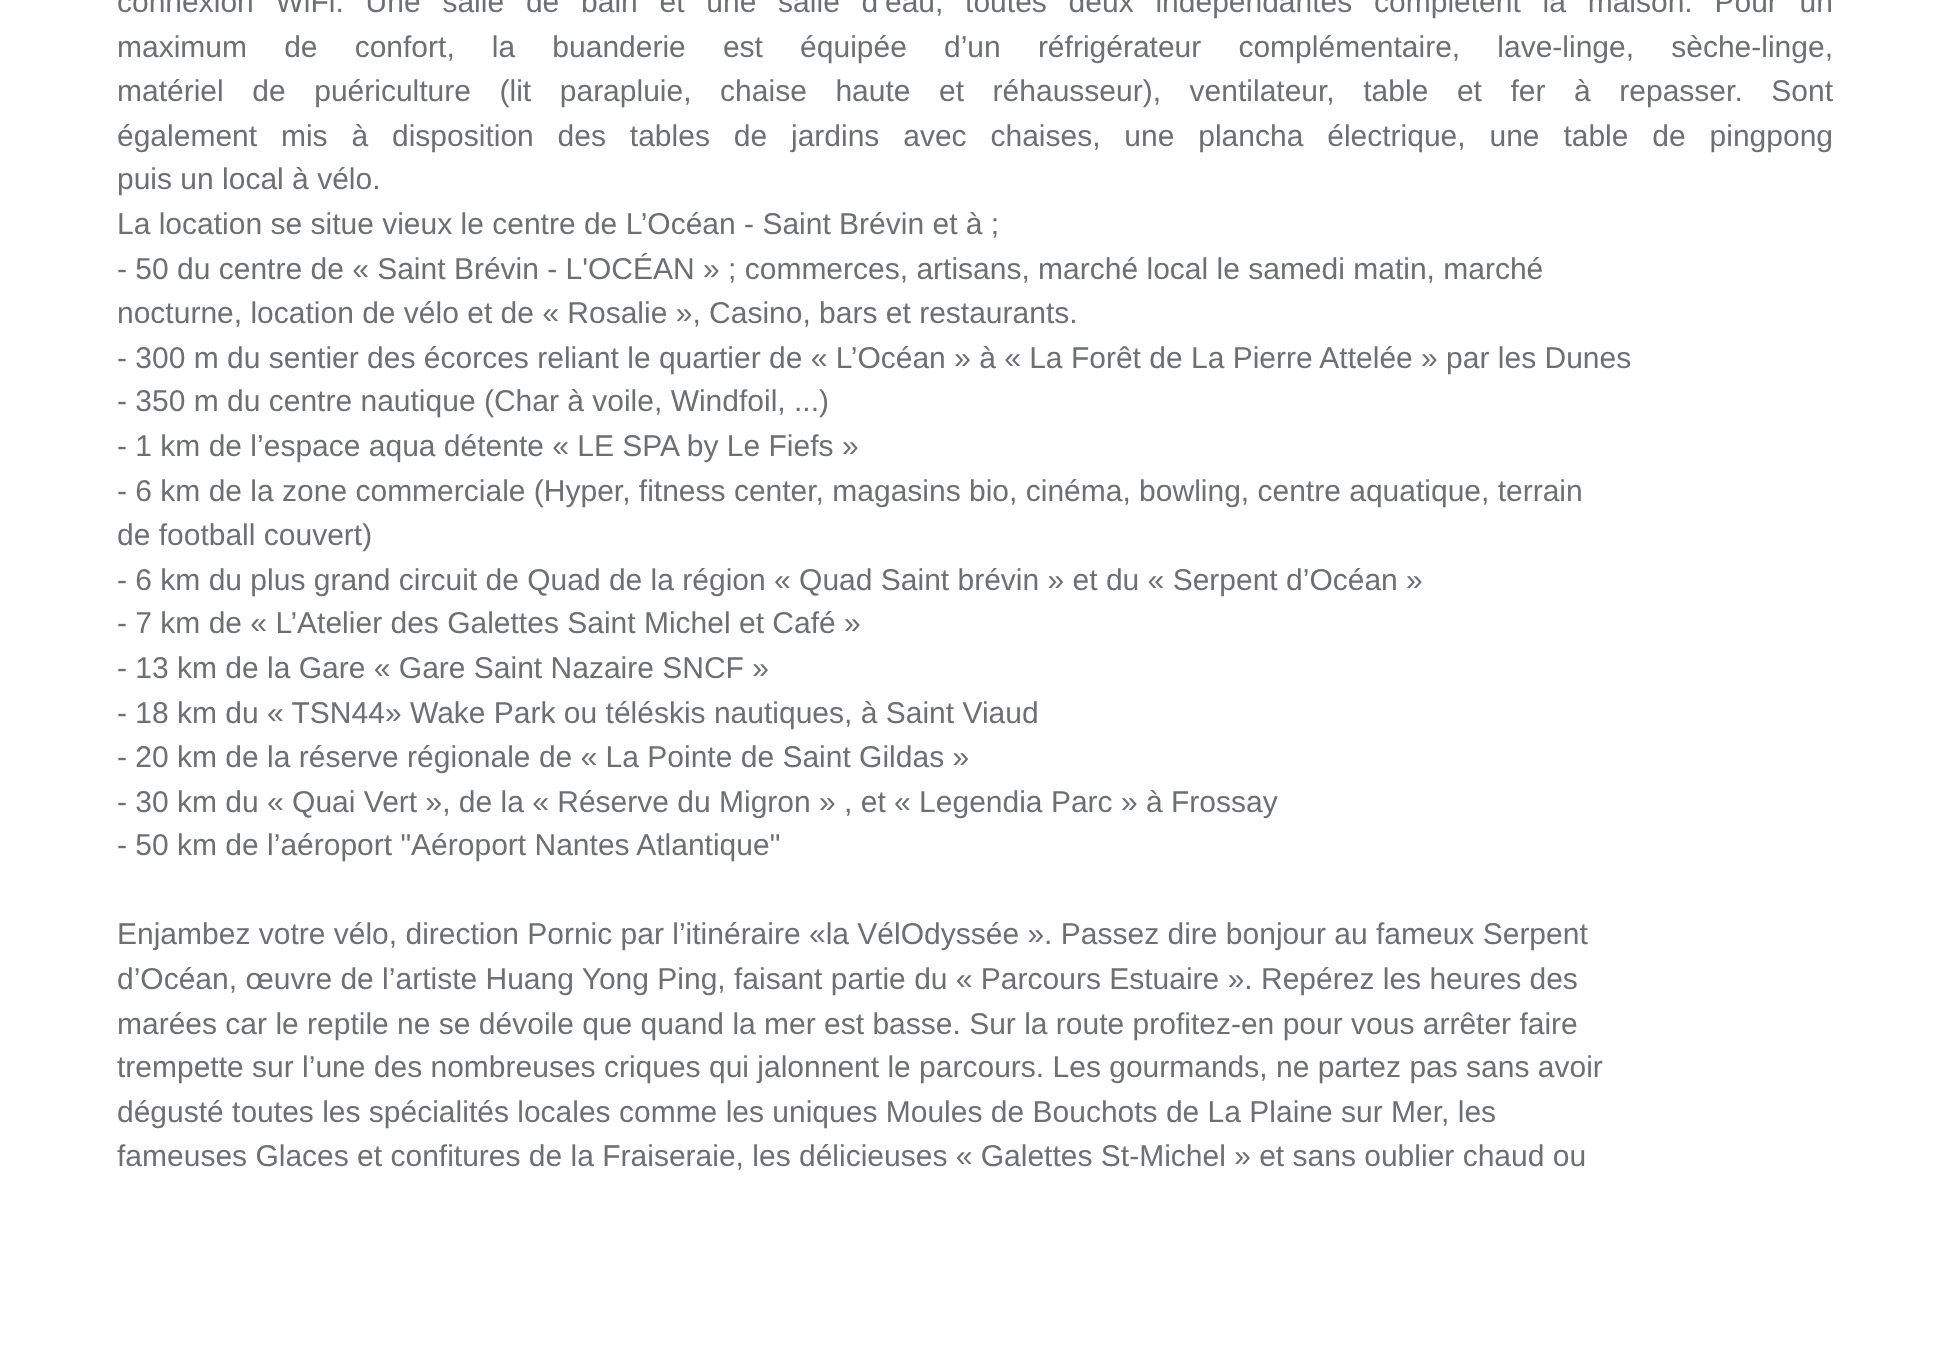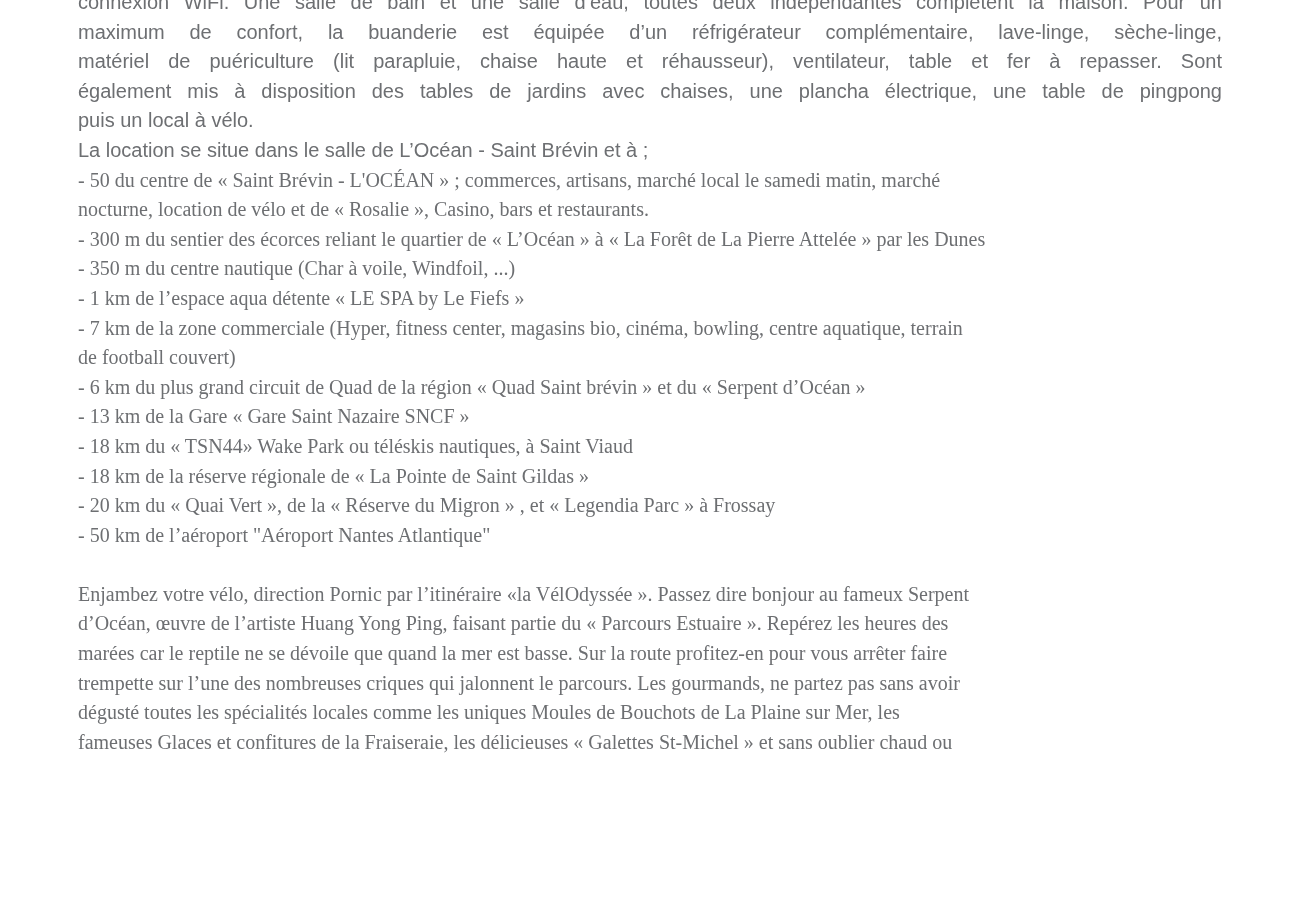"La location se situe dans" div.left { text: dans le salle -> vieux le centre }
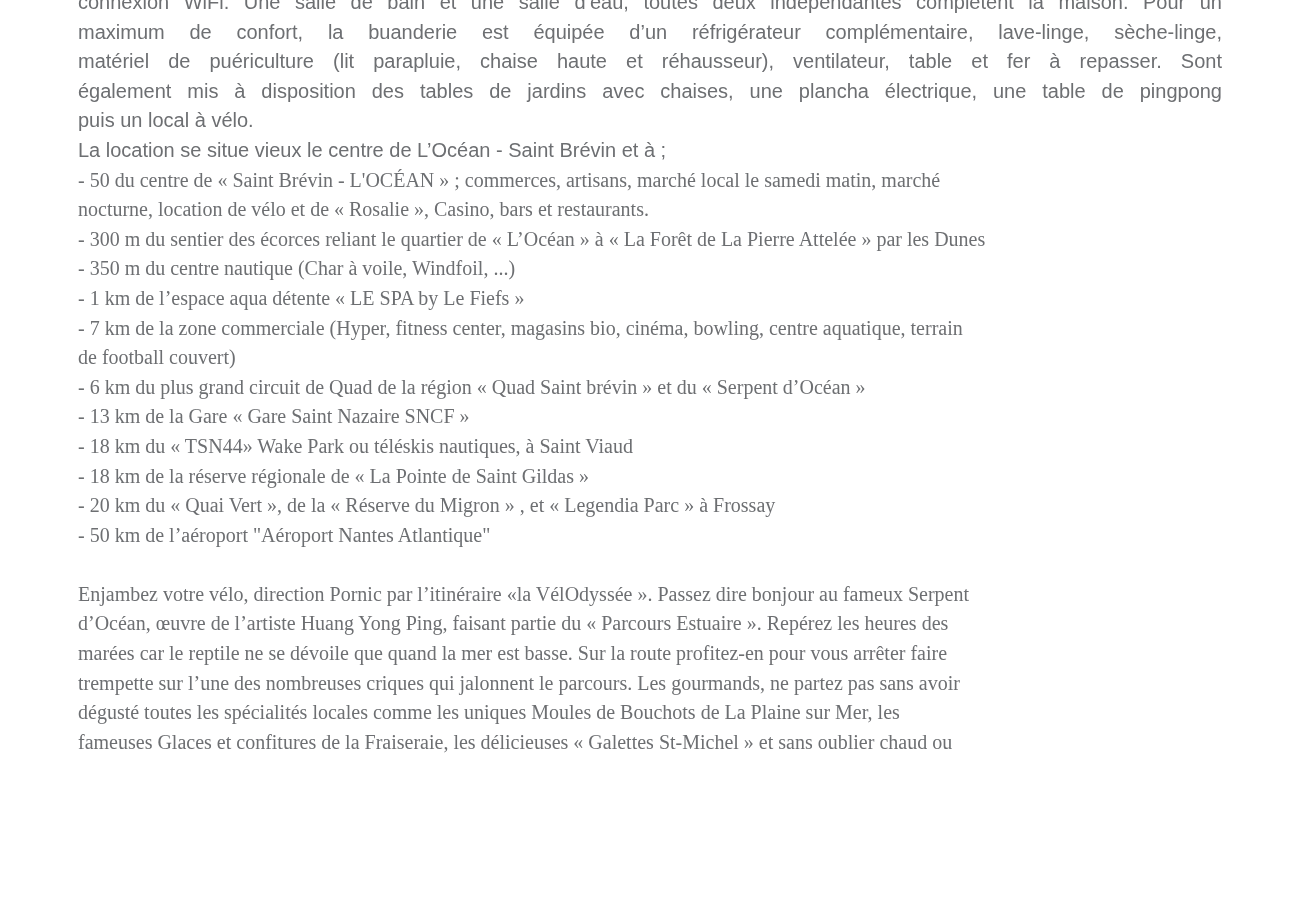"- 50 du centre de" .pre { font-family: Liberation Serif, serif -> none }
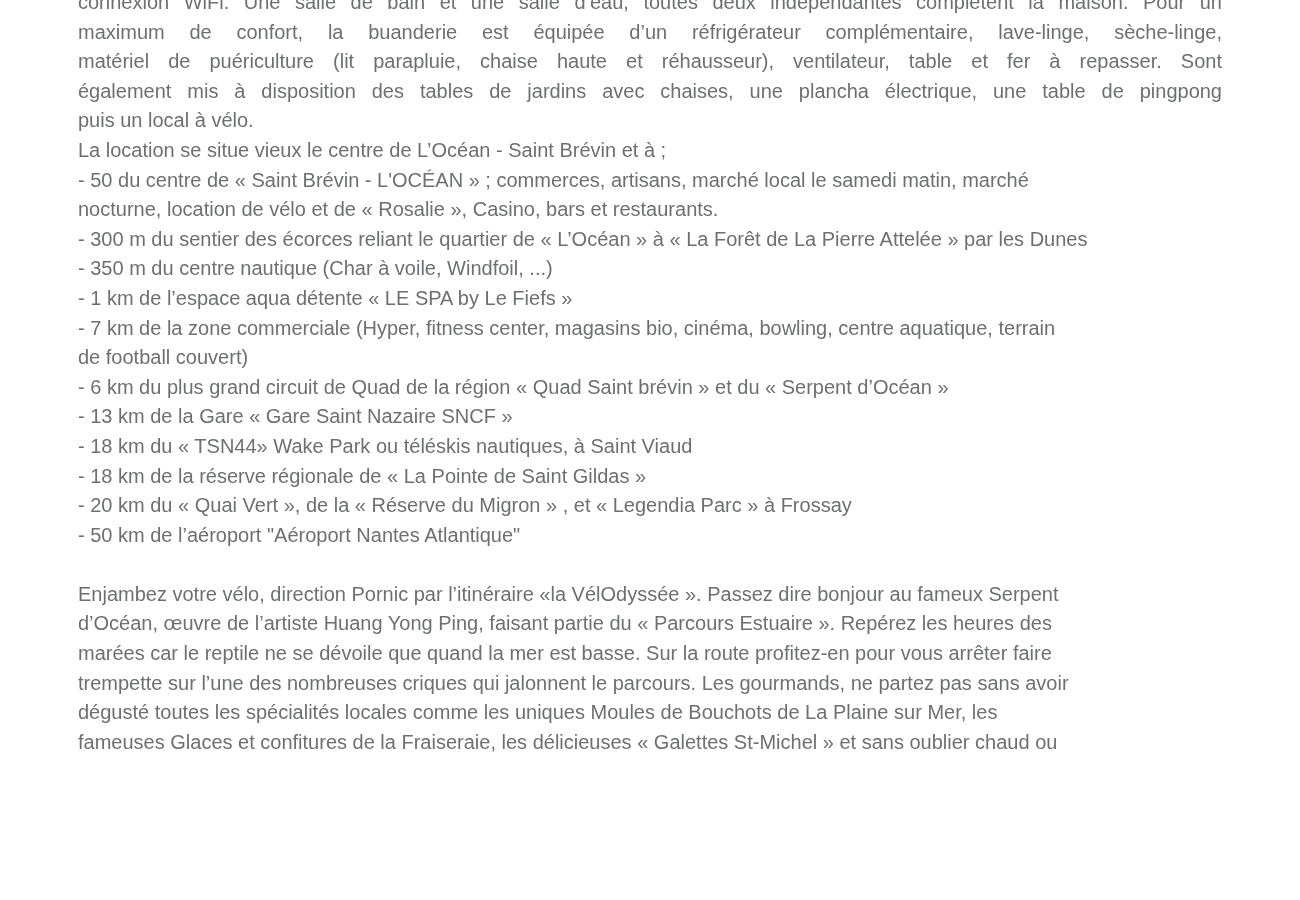"- 7 km de la" div.pre { text: 7 -> 6 }
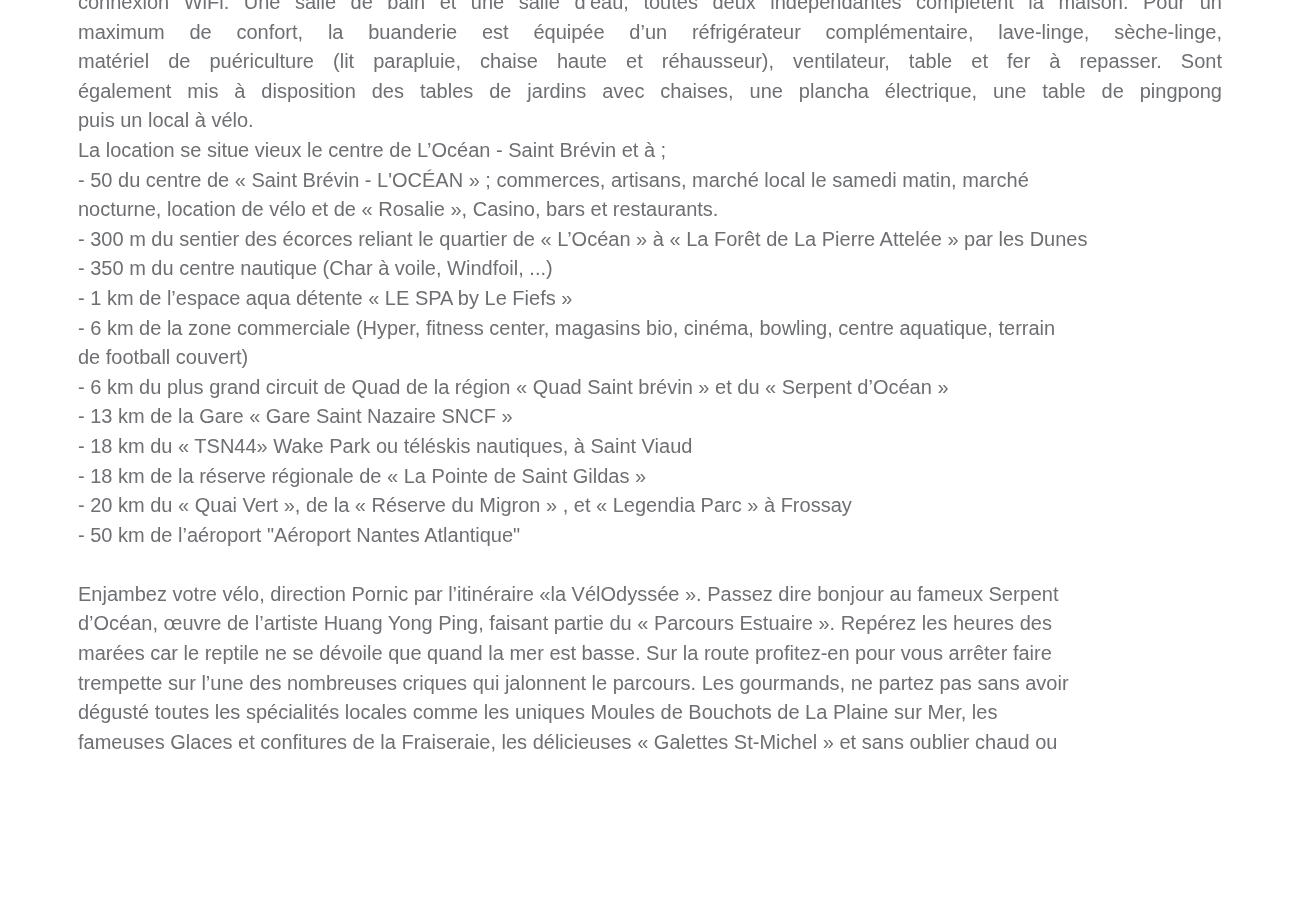"- 7 km de «" div.pre { html: none -> <div>- 7 km de « L’Atelier des Galettes Saint Michel et Café »</div> }
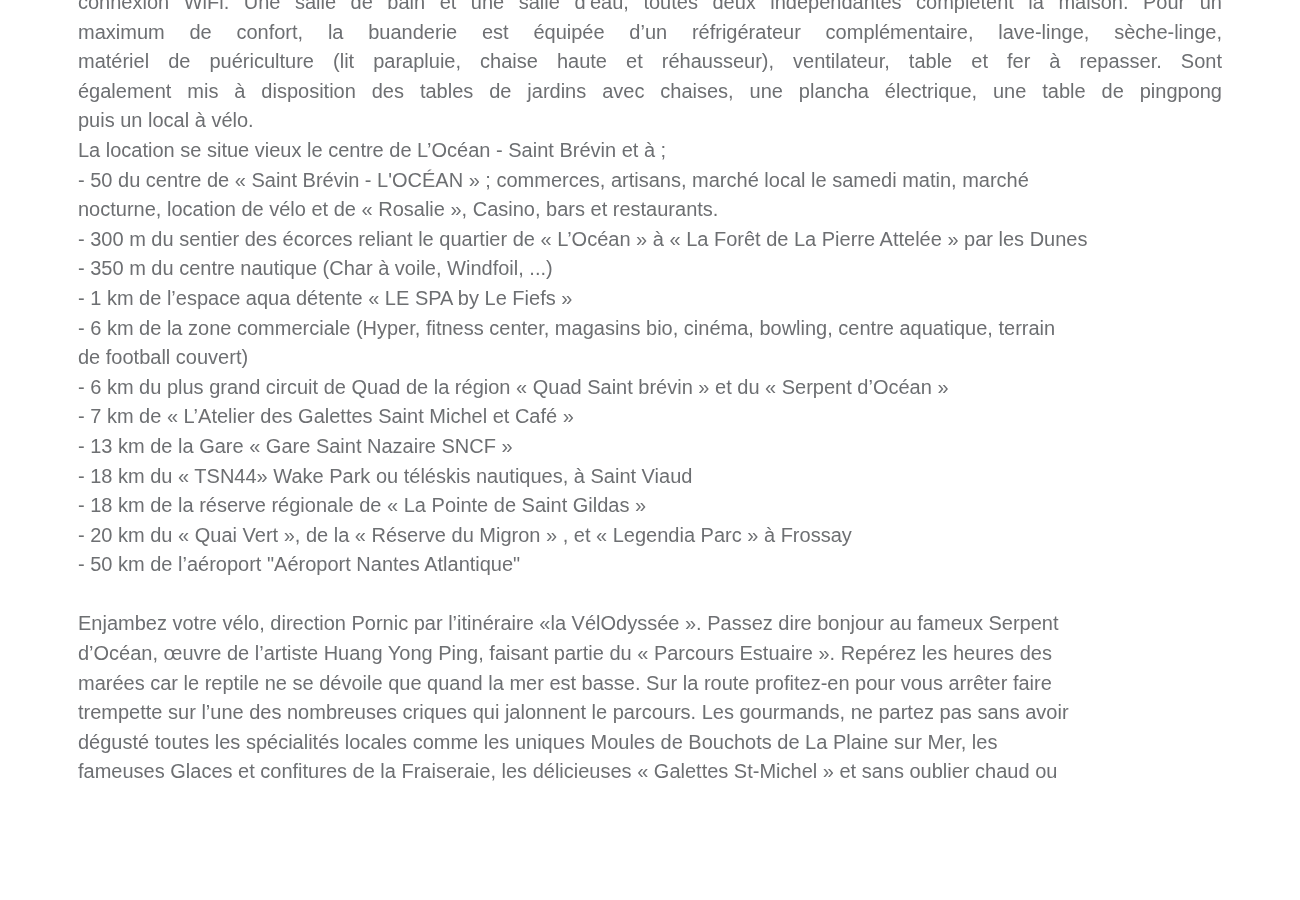"- 18 km de la" div.pre { text: 18 -> 20 }
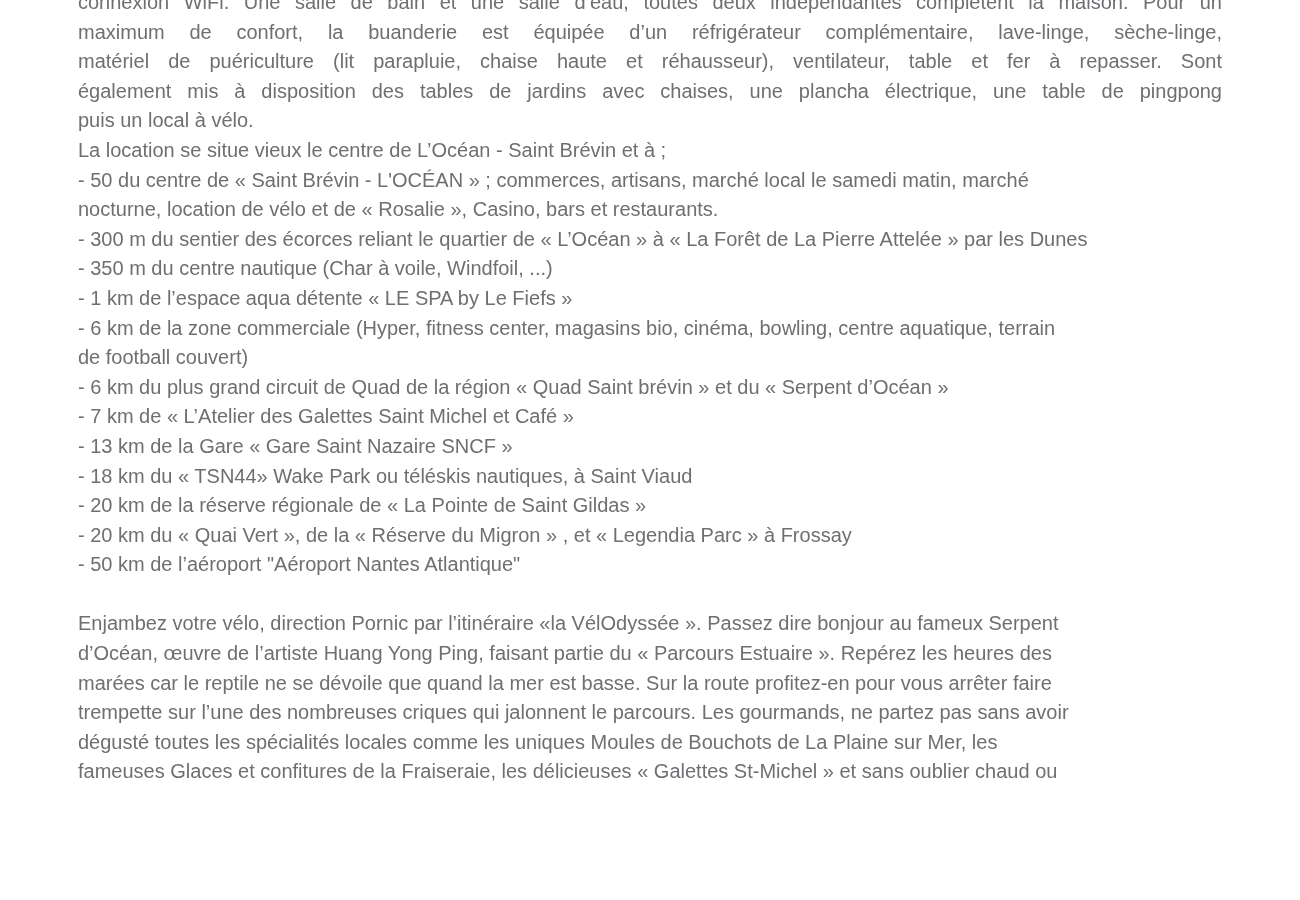"- 20 km du «" div.pre { text: 20 -> 30 }
